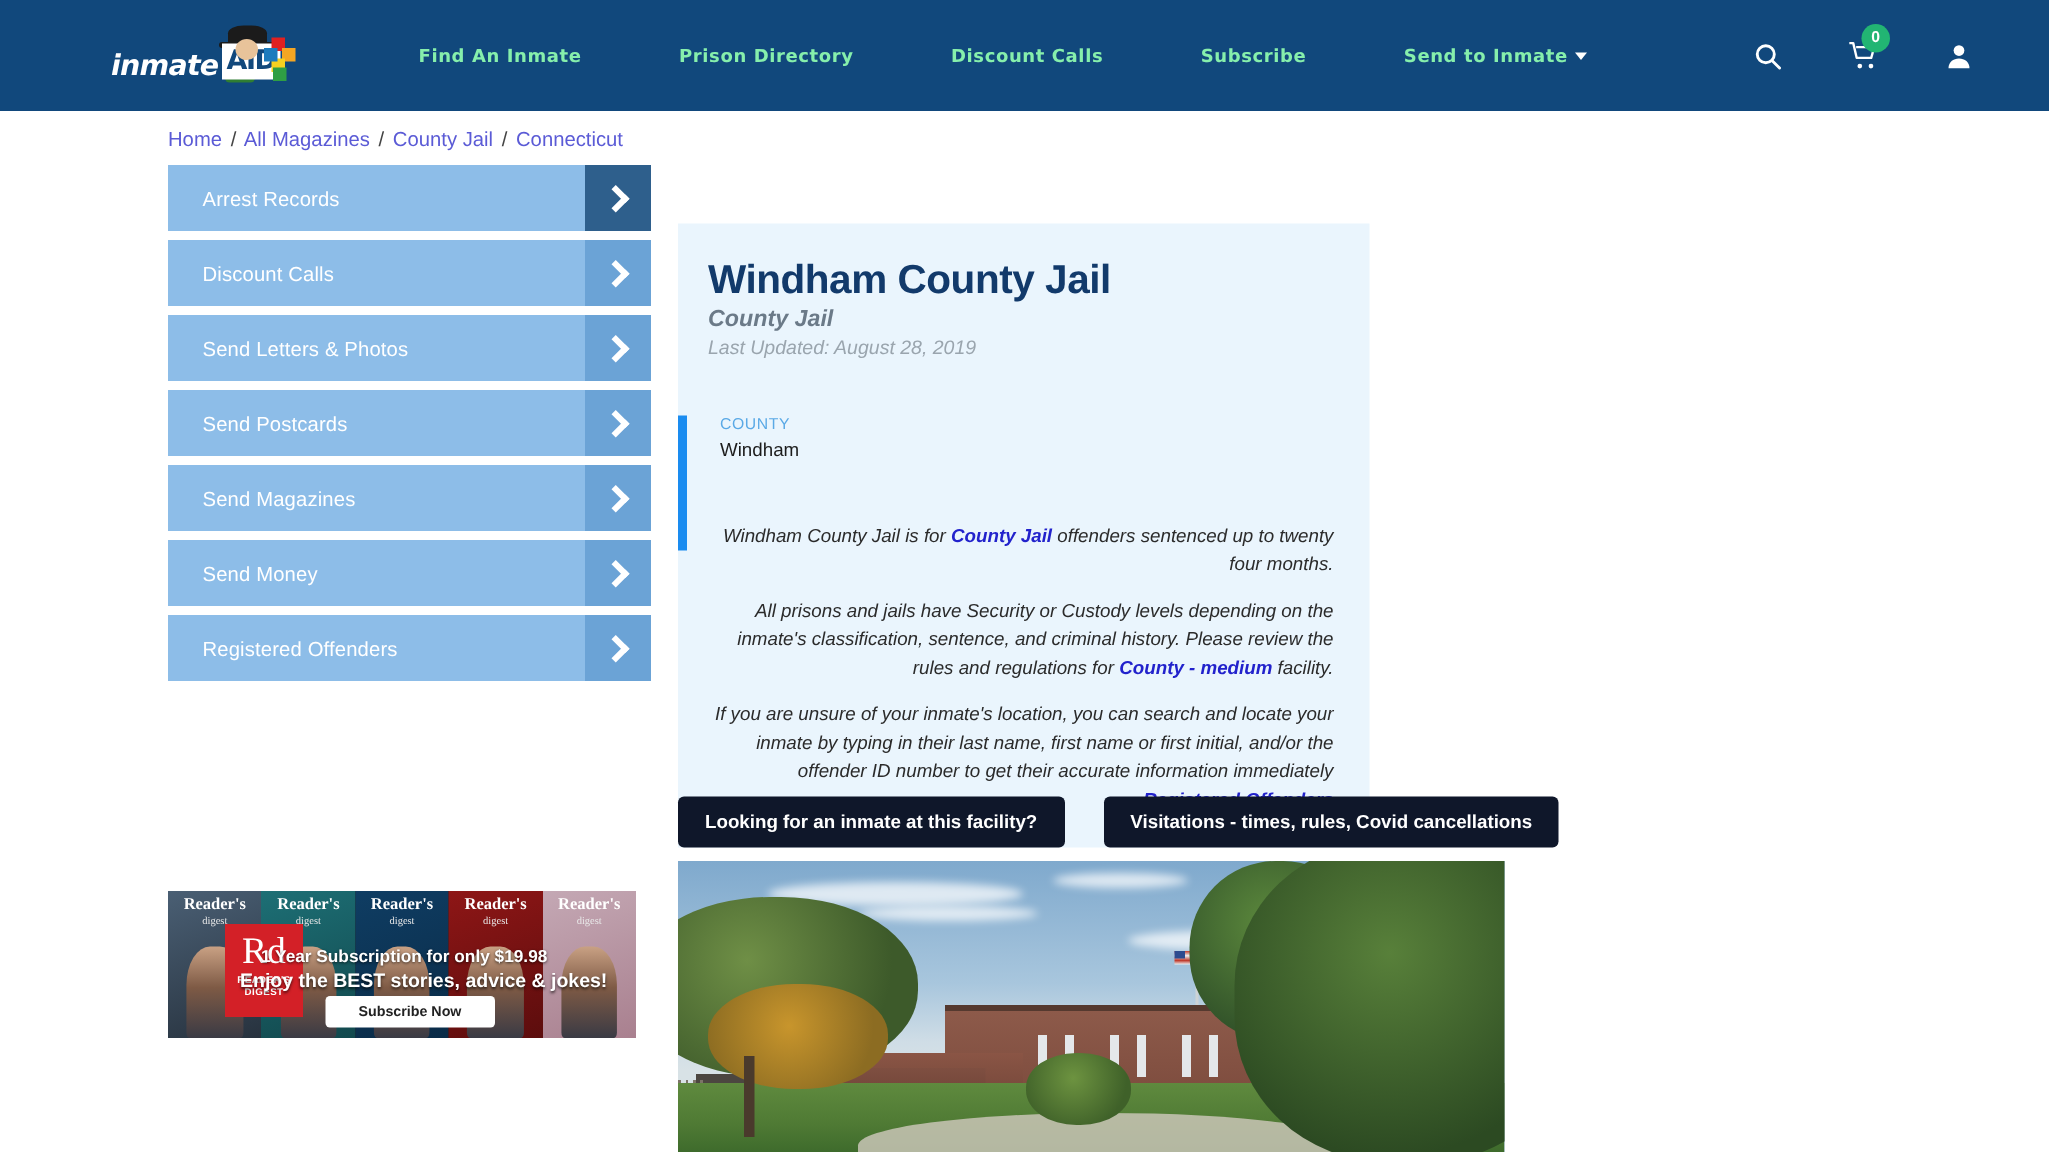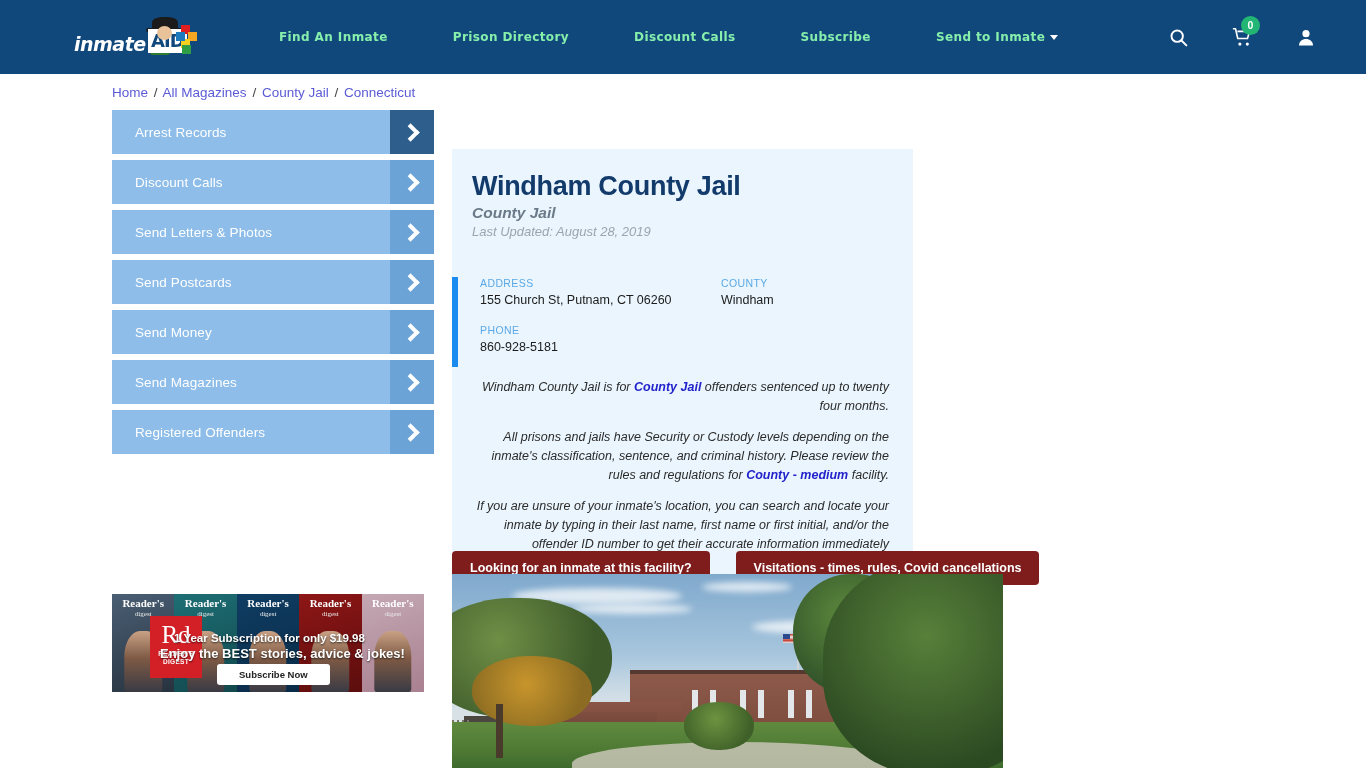"ADDRESS" div.info-col-a { html: <div> <div>ADDRESS</div> <div>155 Church St, Putnam, CT 06260</div> <div>PHONE</div> <div>860-928-5181</div> </div> -> none }
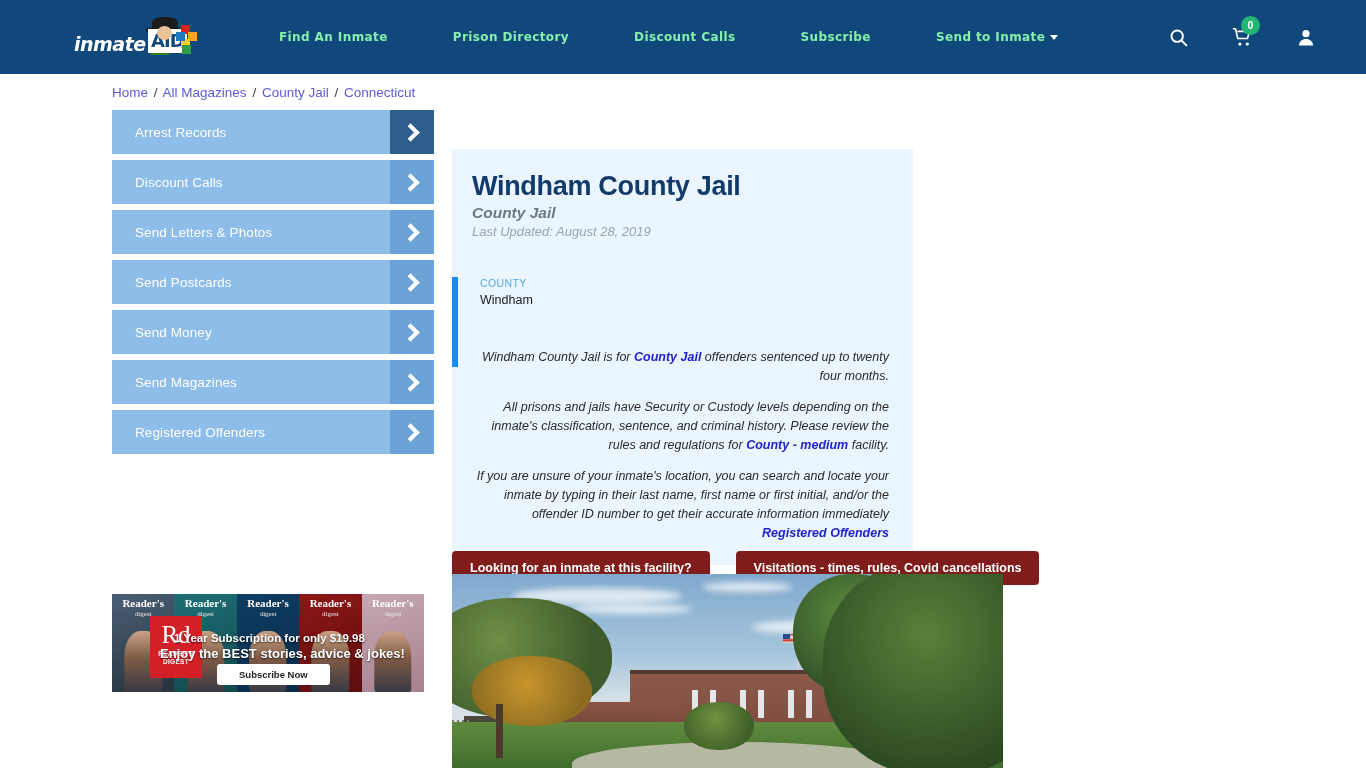"Send Money" div.side-btn { order: before "Send Magazines" -> after "Send Magazines" }
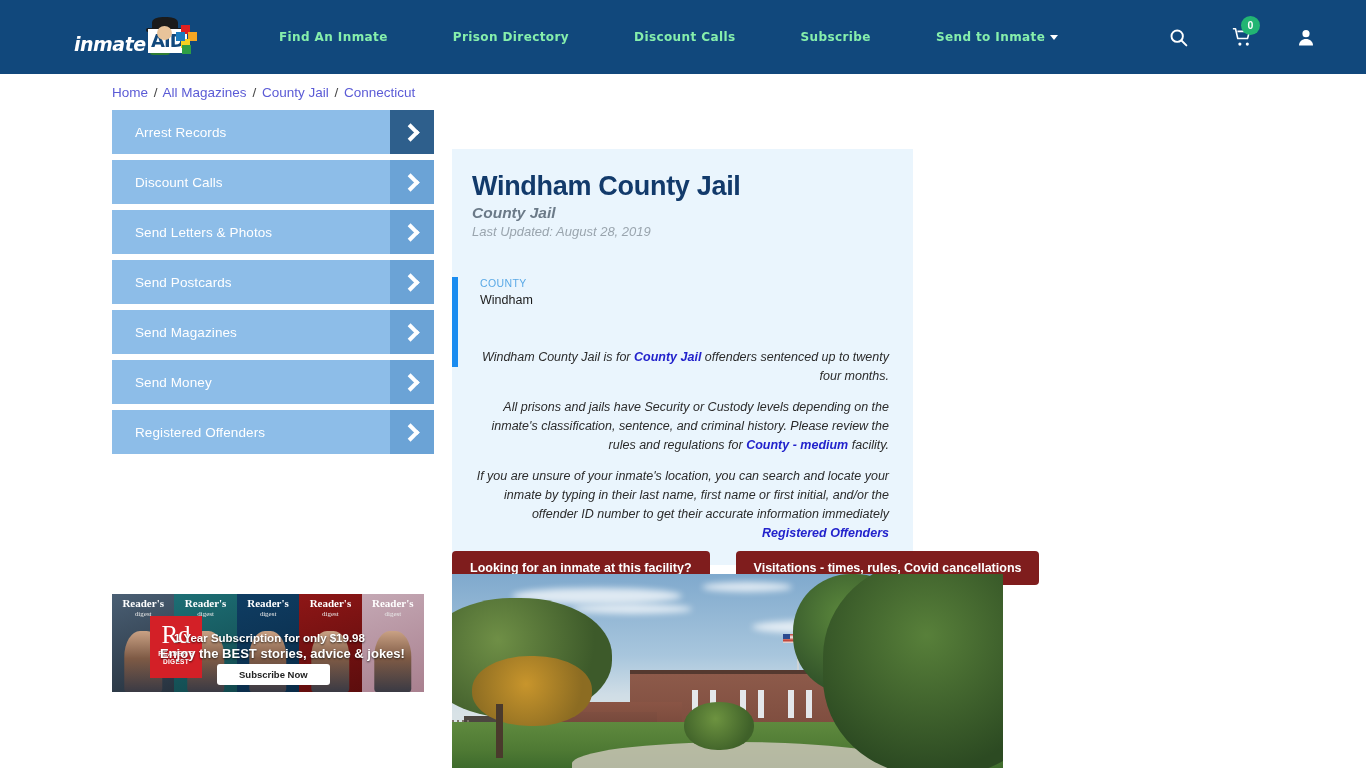"Looking for an inmate at" .gbtn { background: #7f1d1d -> #0f172a; margin-top: 20px -> none }
